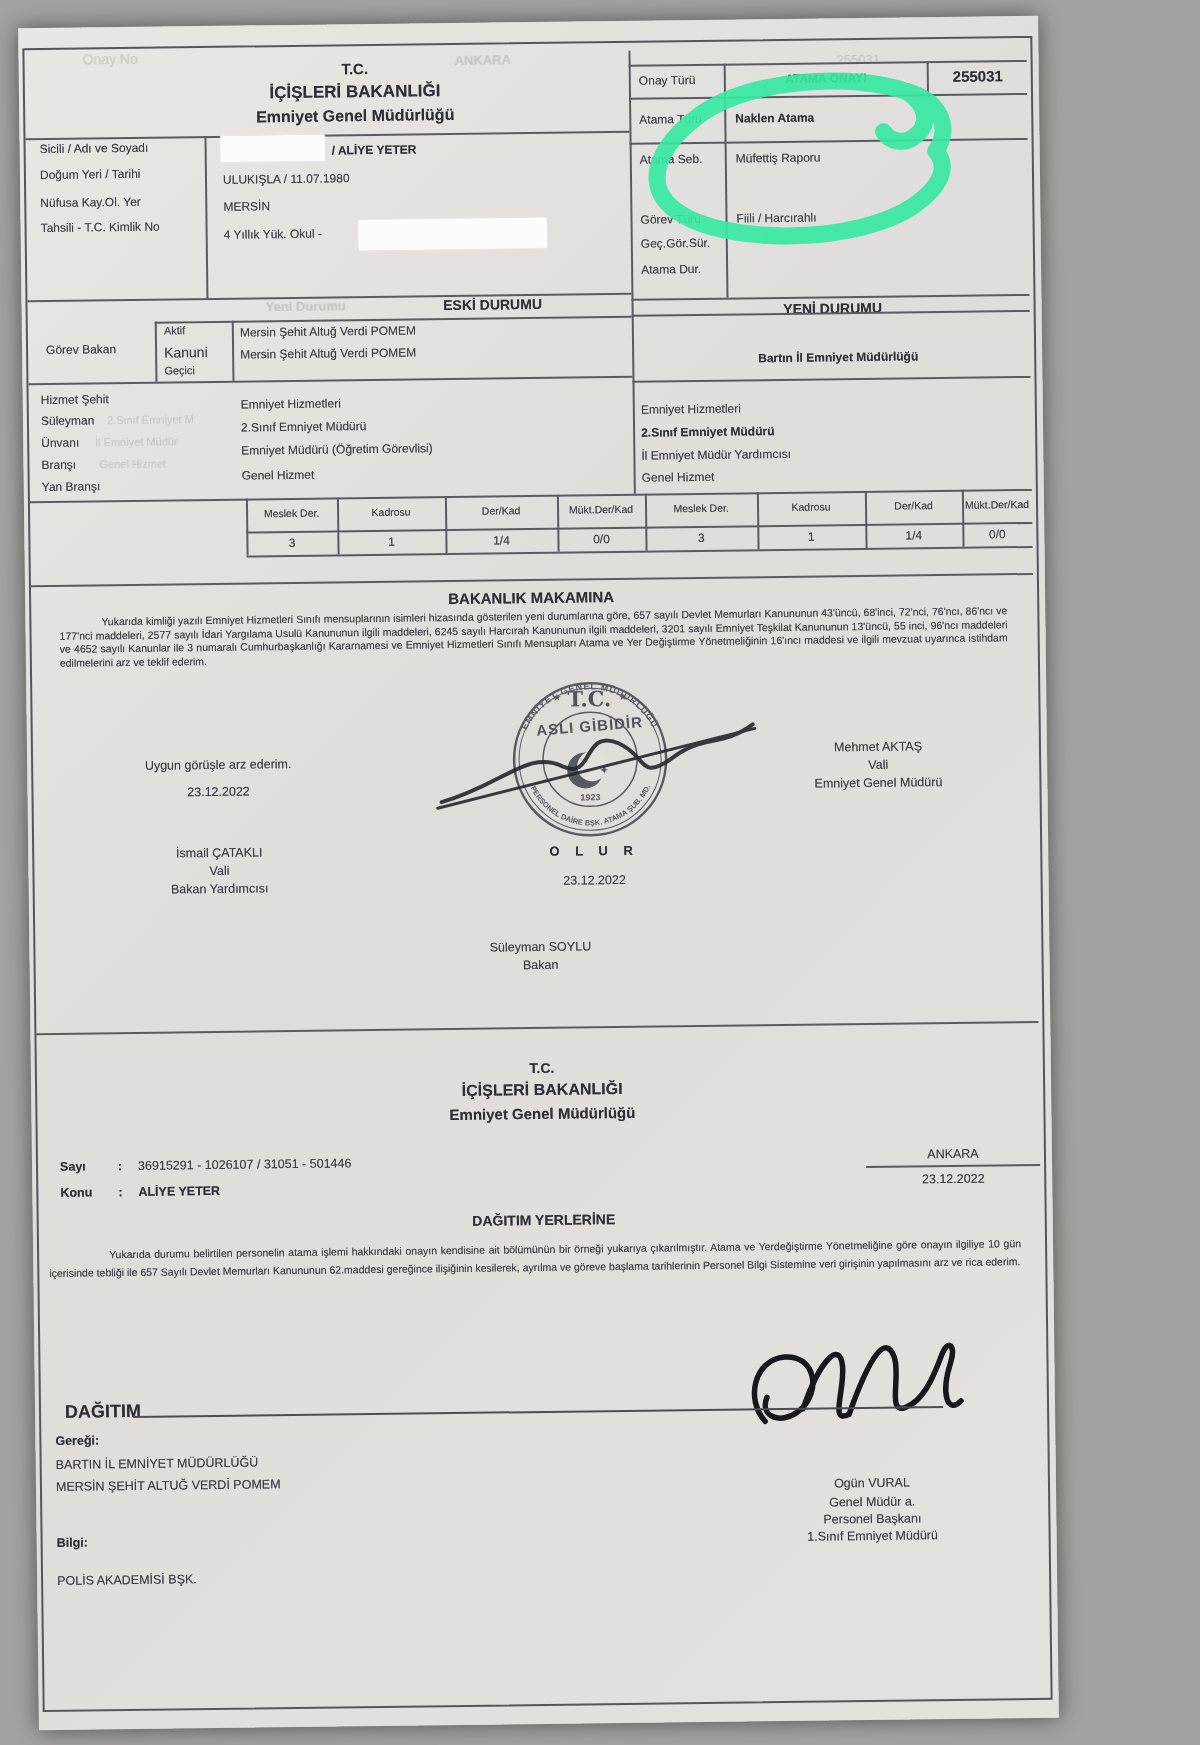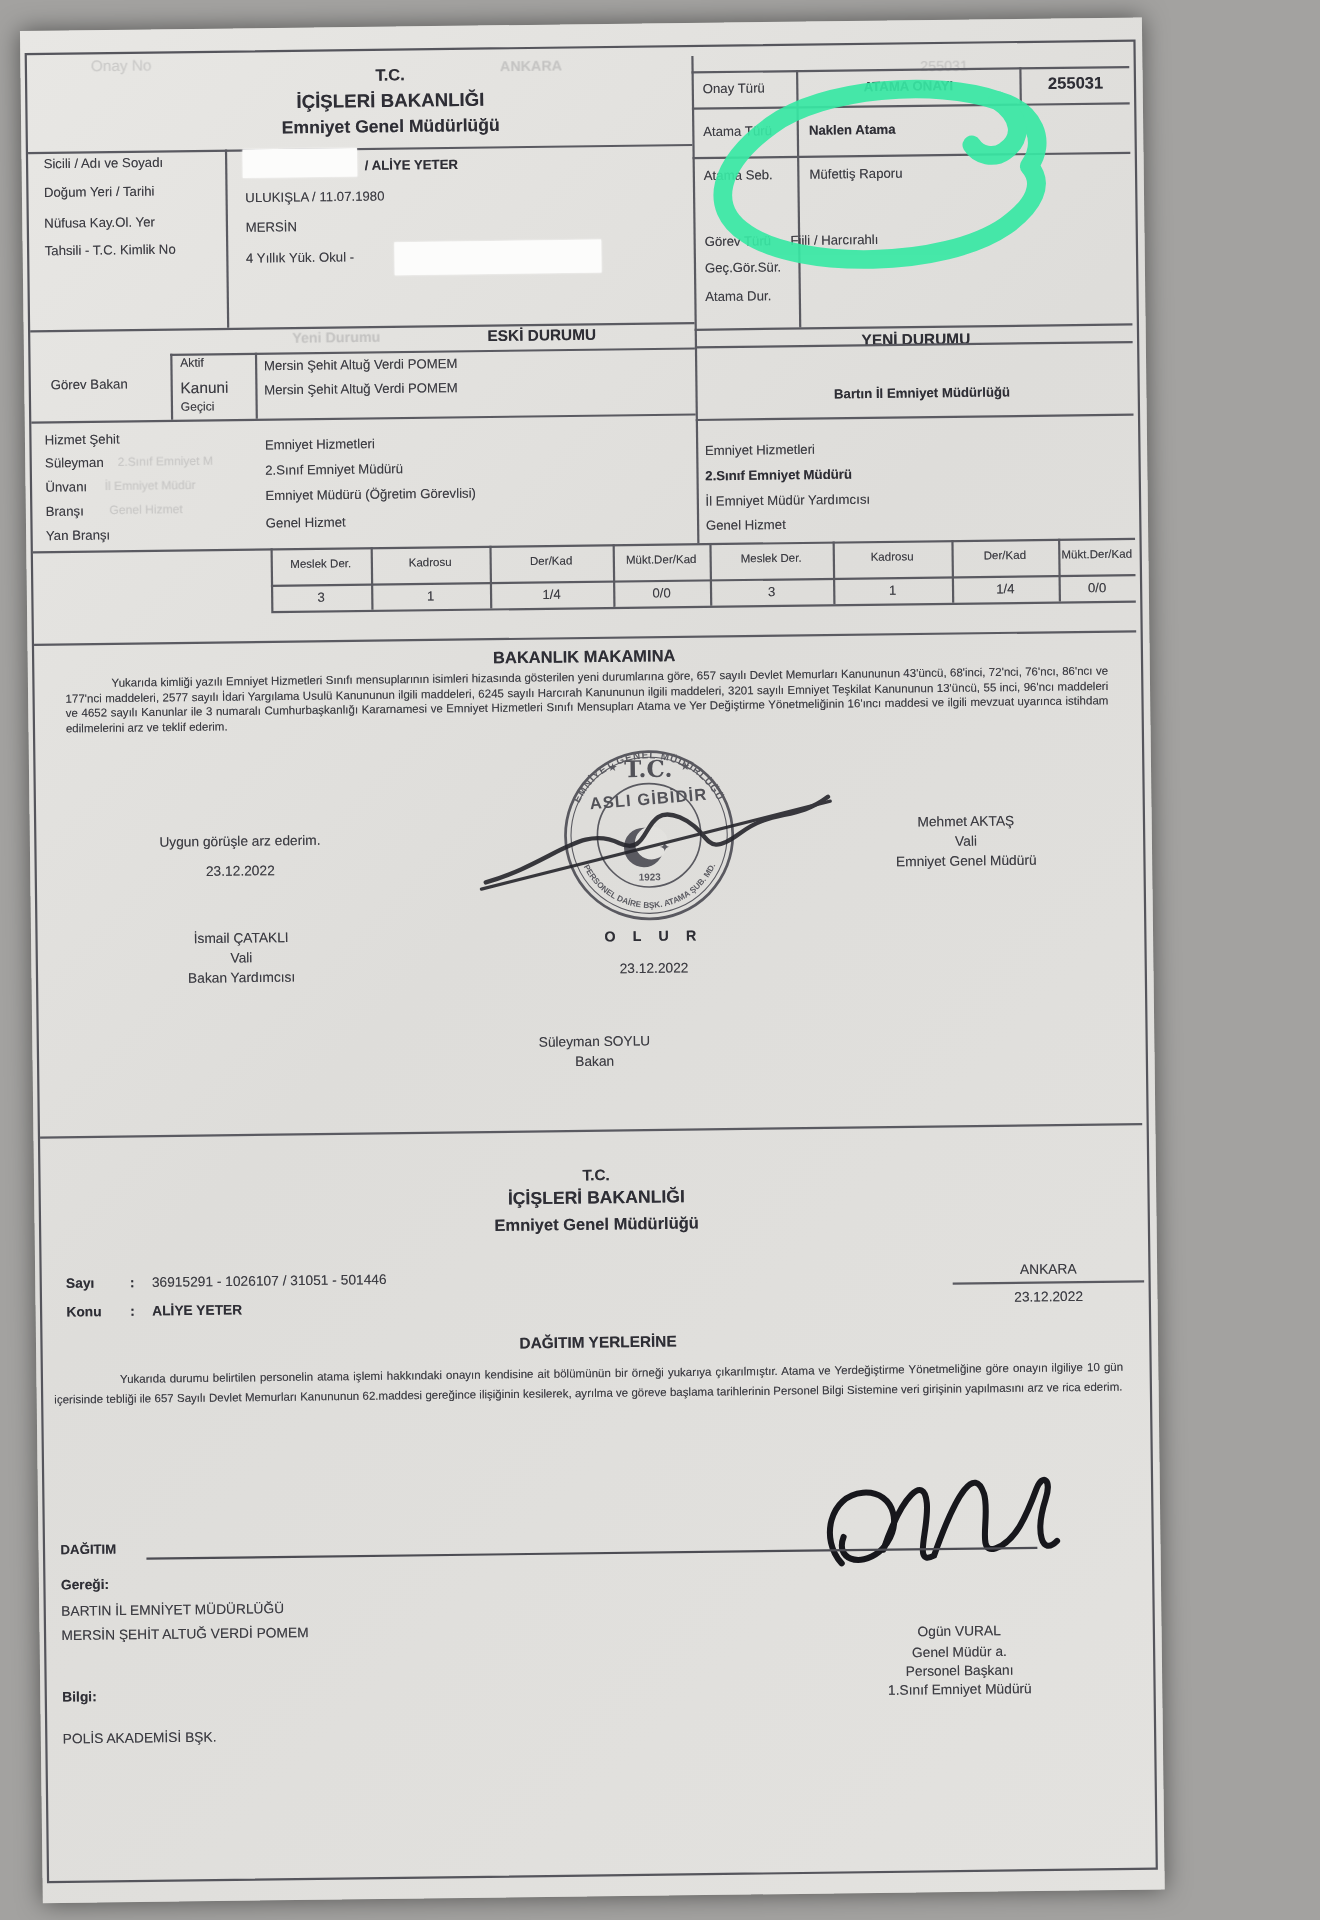"Fiili / Harcırahlı" div.t { left: 692px -> 710px }
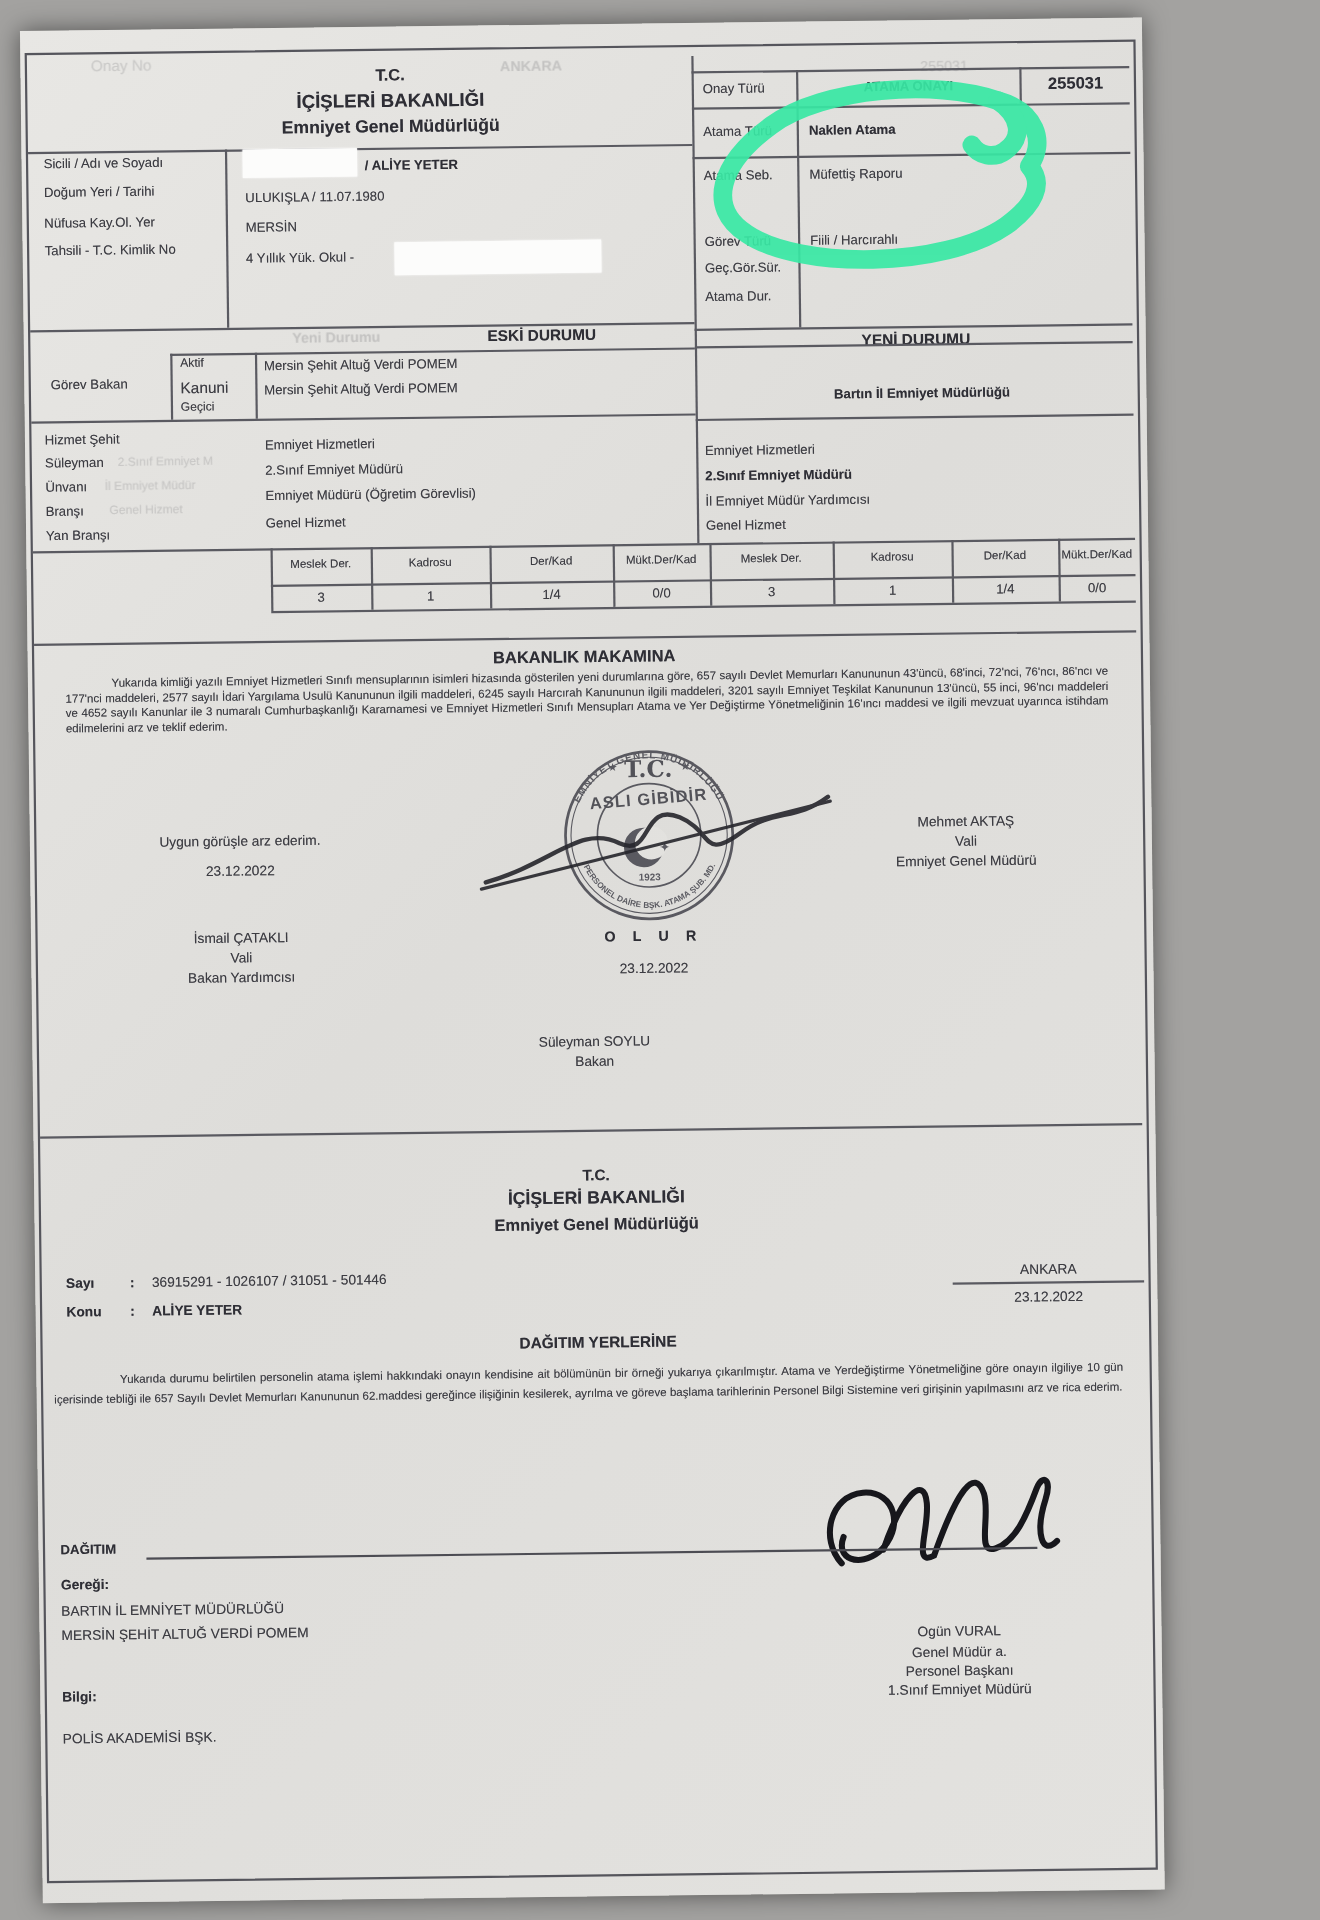"DAĞITIM" div.t { font-size: 12px -> 18px; left: 14px -> 24px }
